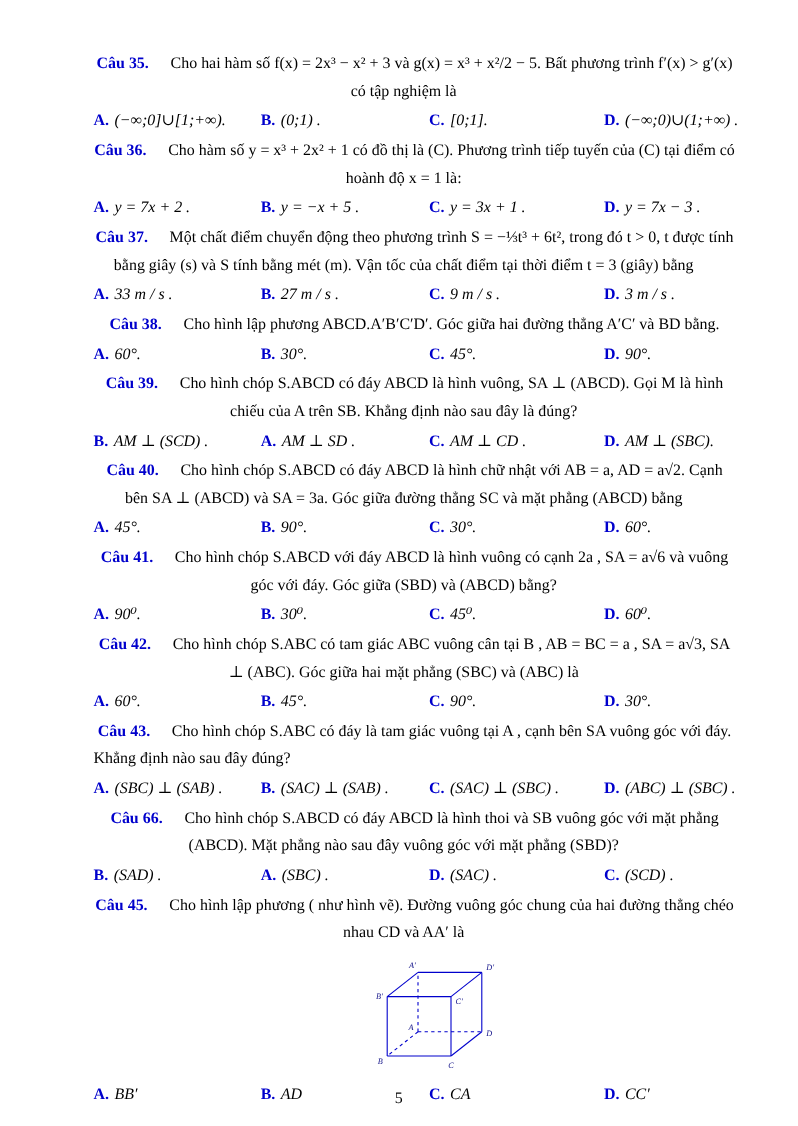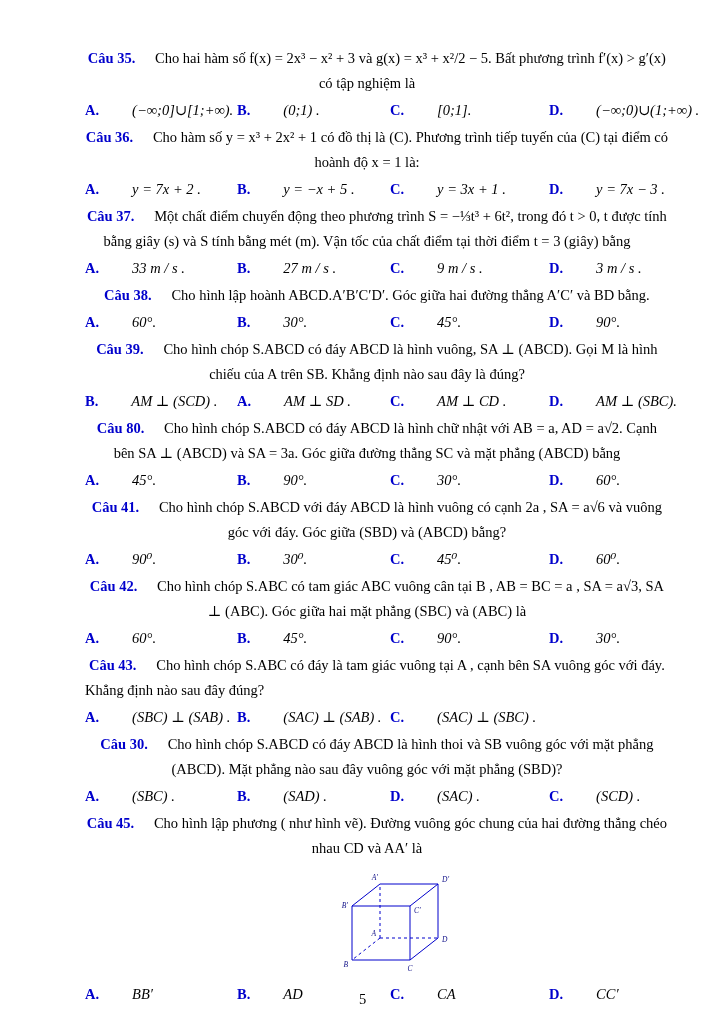"(−∞;0]∪[1;+∞)." .opt-v { margin-left: 28px -> none }
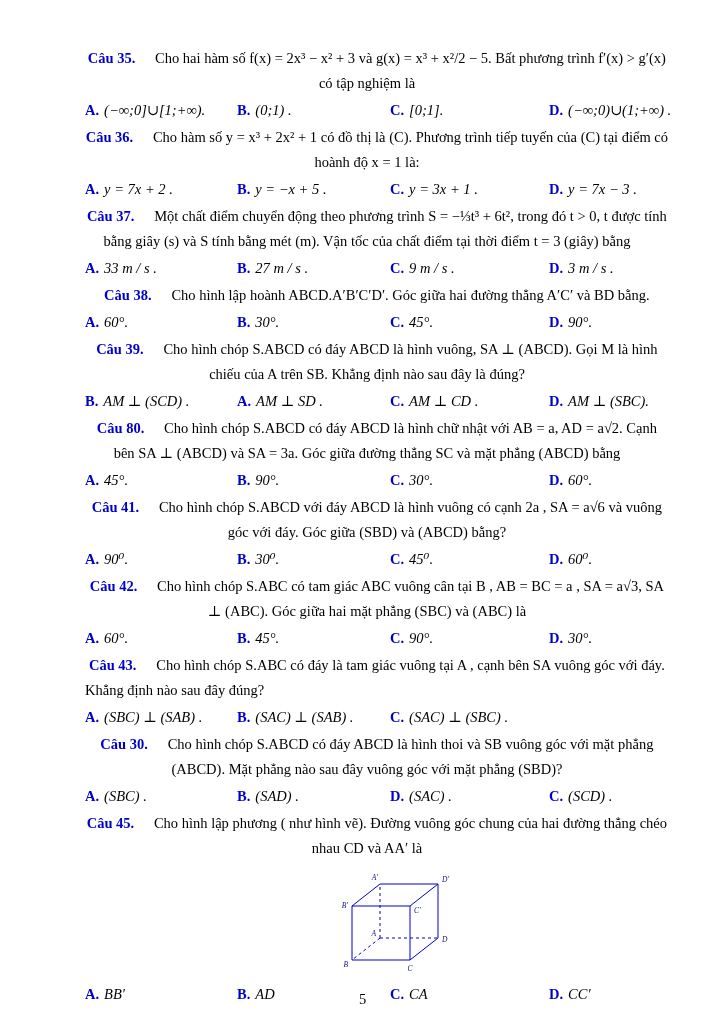"Cho hình lập hoành ABCD.A′B′C′D′." span.q-text { text: hoành -> phương }
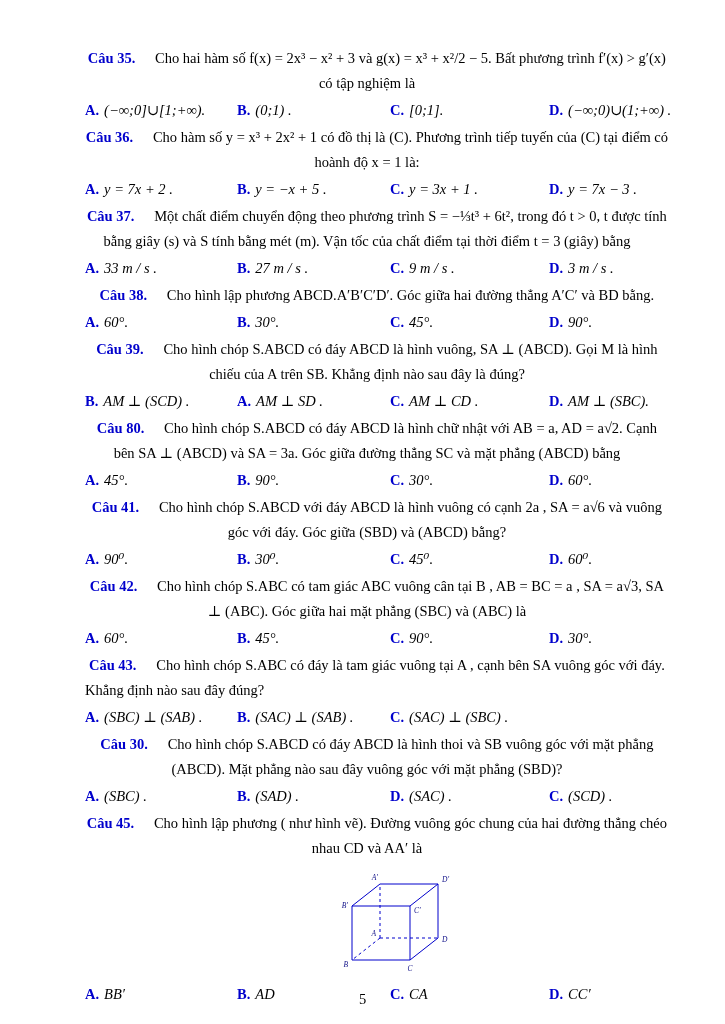"Câu 80." span.q-label { text: 80 -> 40 }
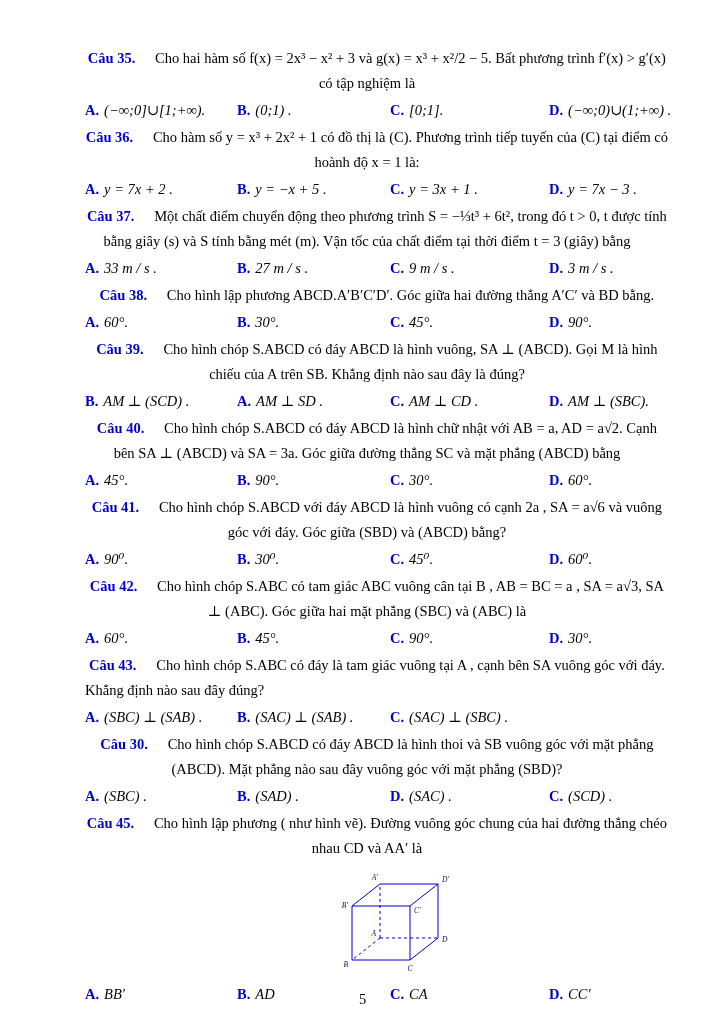"D. (ABC) ⊥ (SBC) ." span.opt { html: none -> <span><span>D.</span><span>(ABC) ⊥ (SBC) .</span></span> }
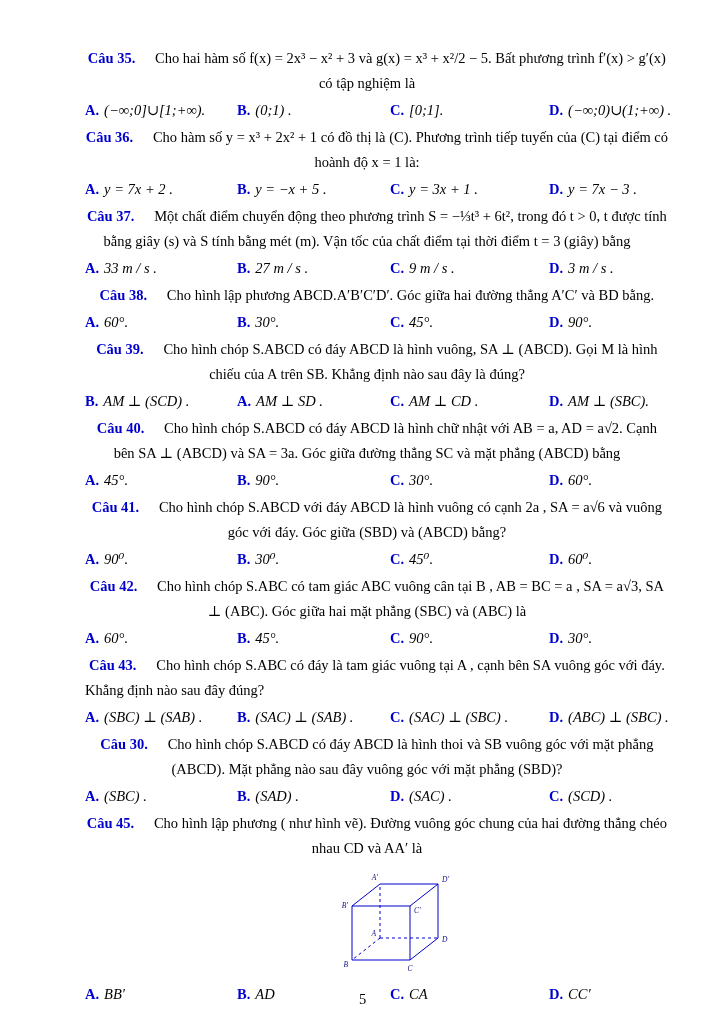"Câu 30." span.q-label { text: 30 -> 66 }
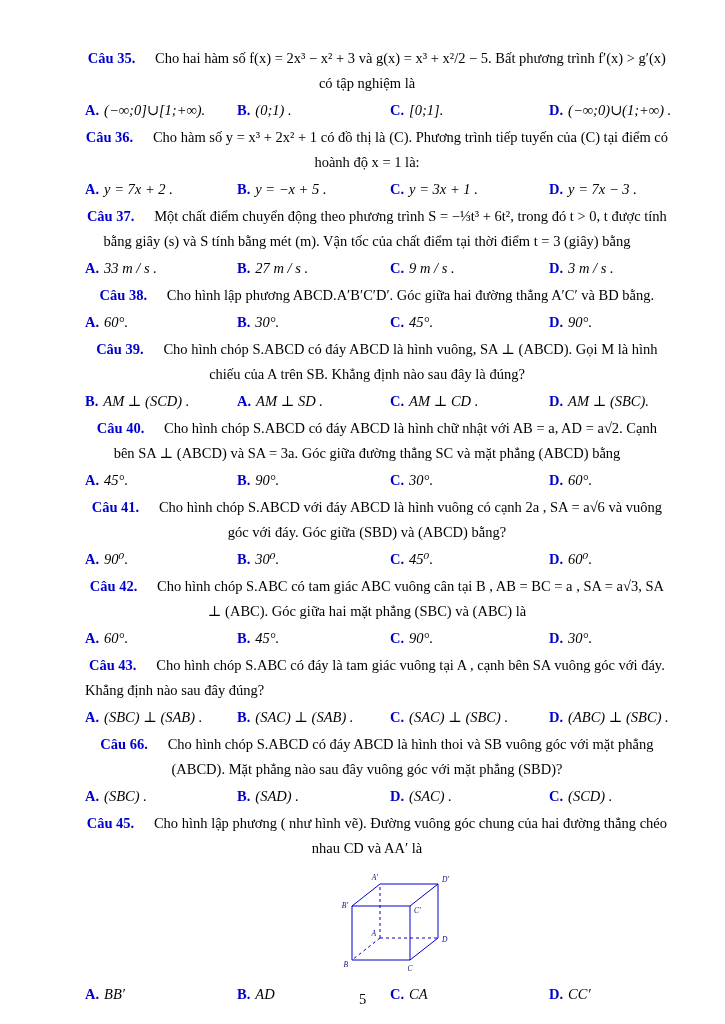"A. (SBC) ." span.opt { order: before "B. (SAD) ." -> after "B. (SAD) ." }
